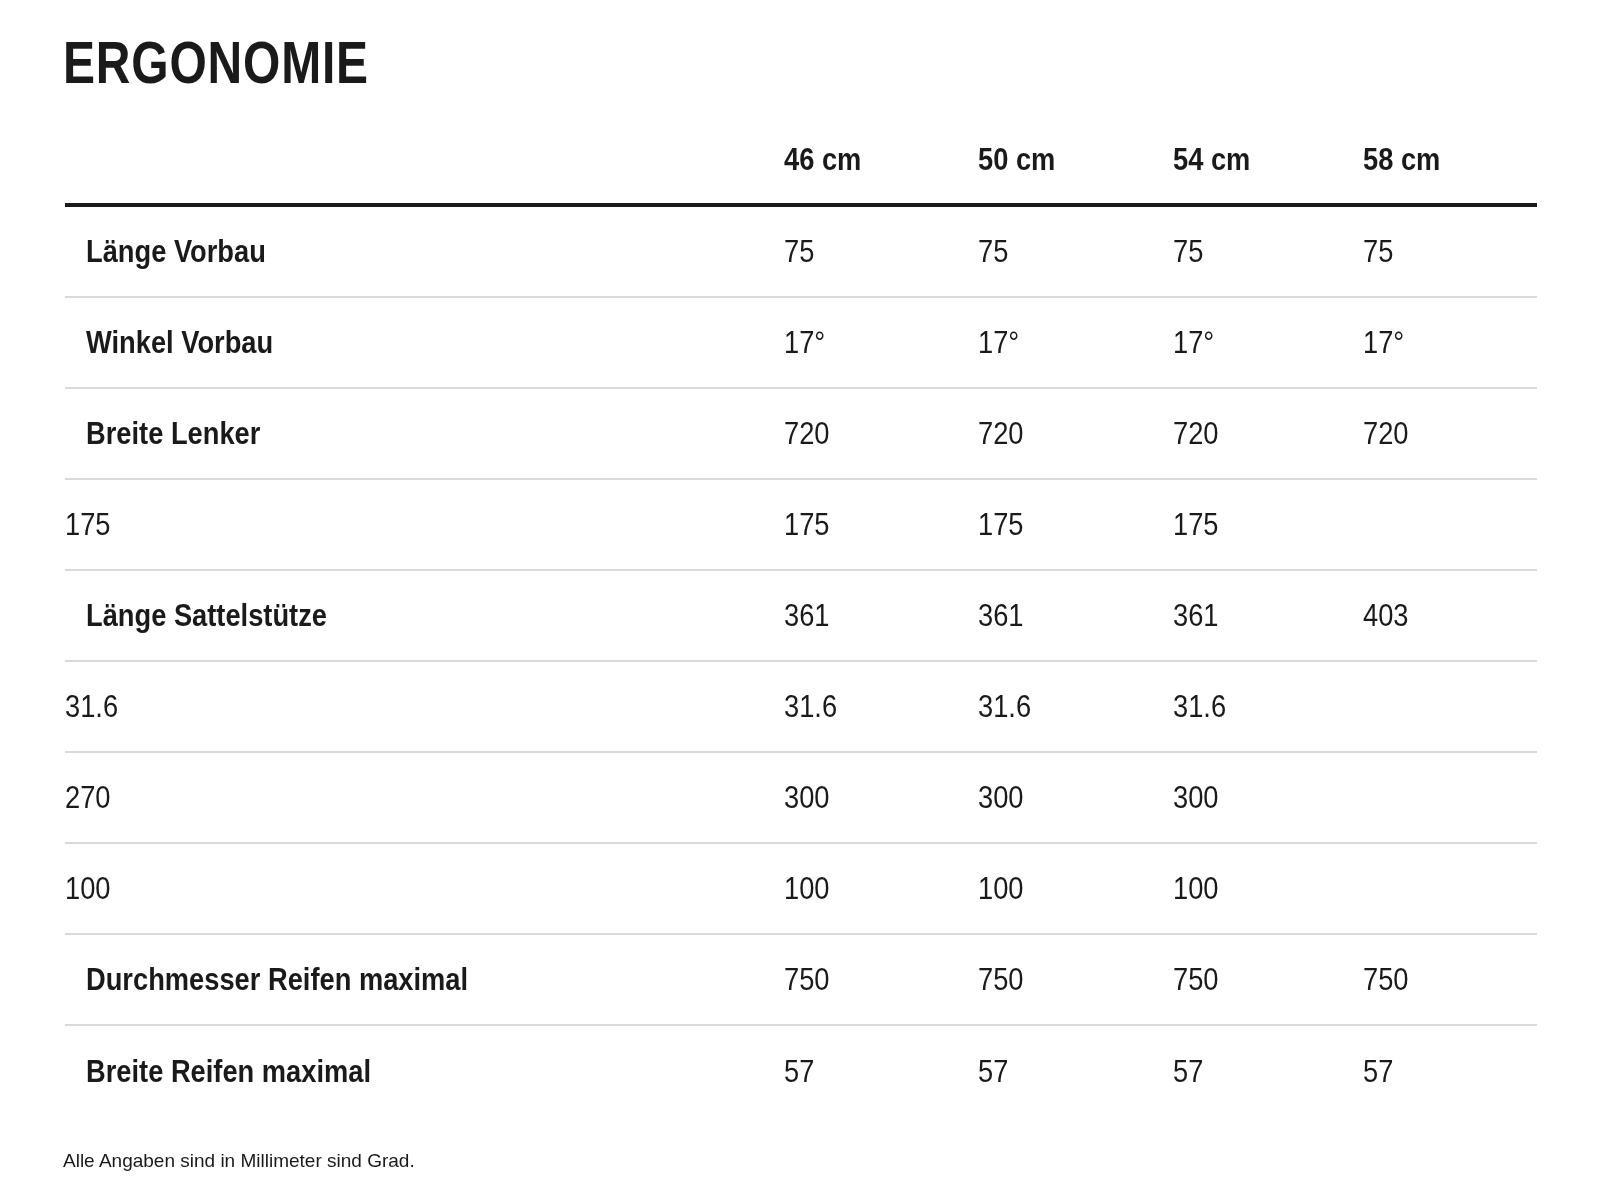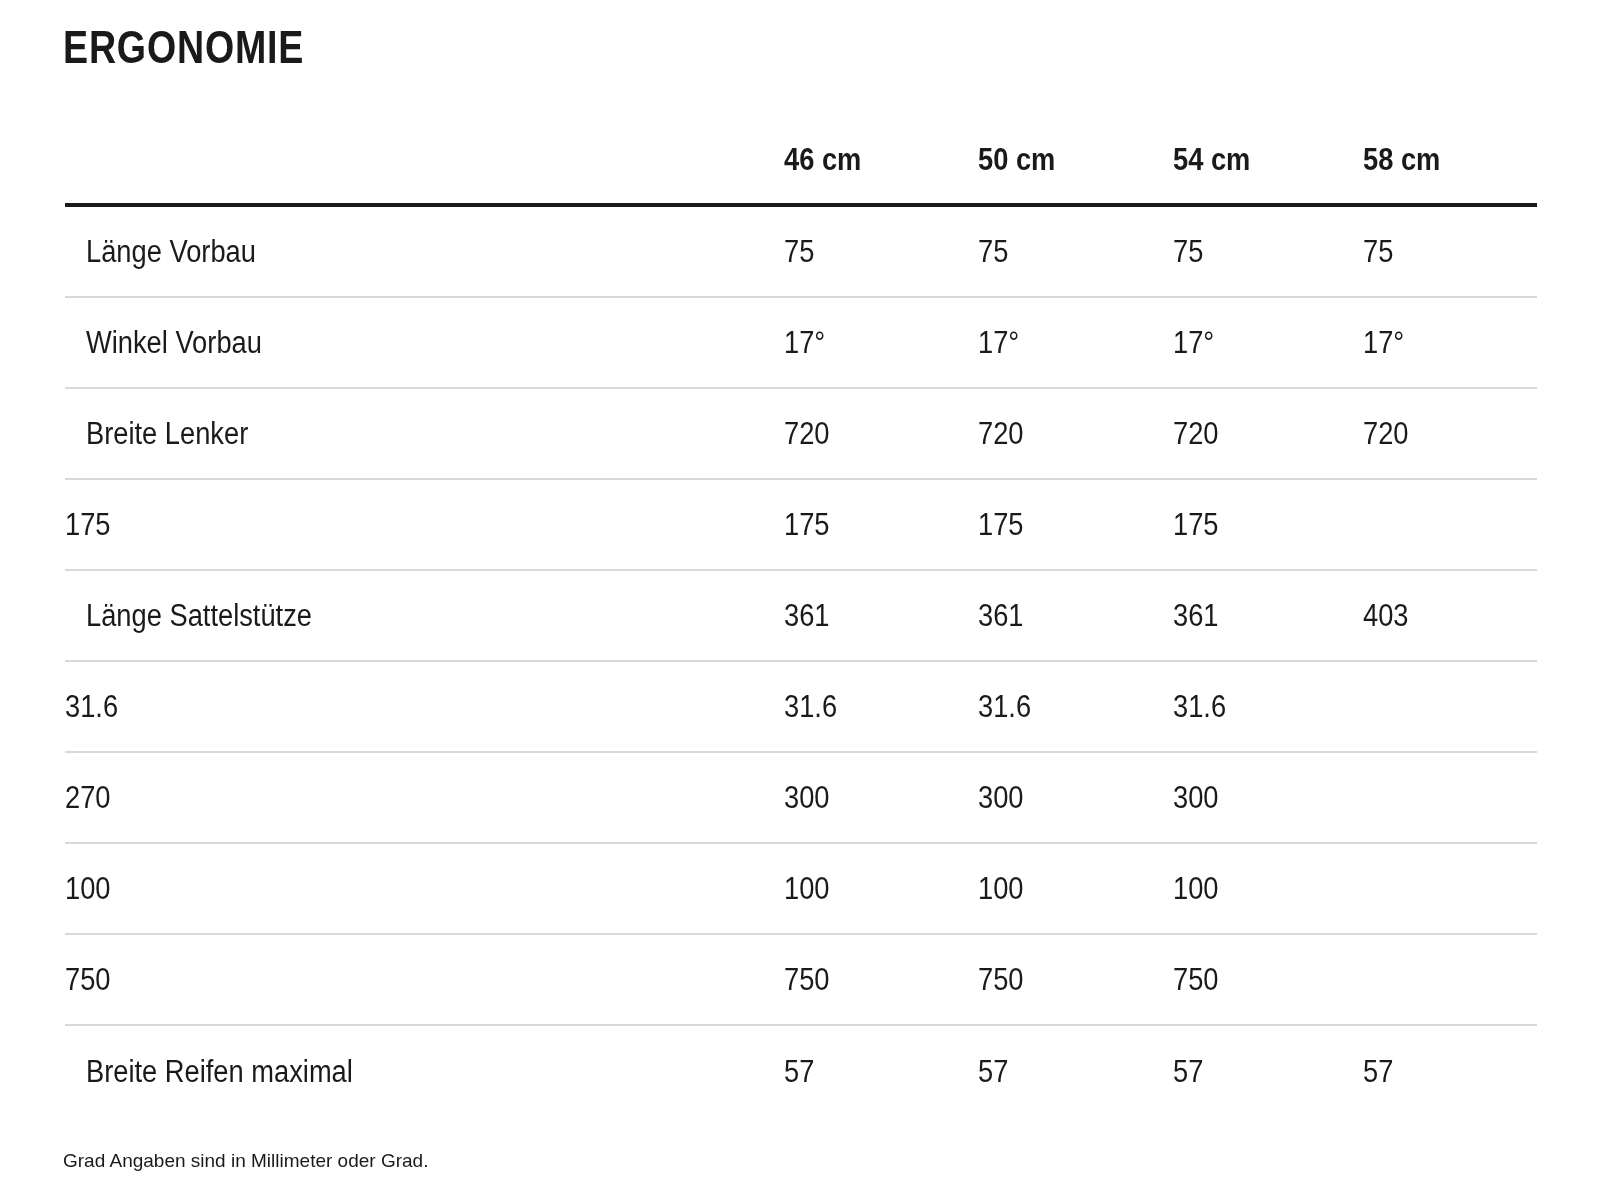"ERGONOMIE" .page-title { font-size: 47px -> 60px }
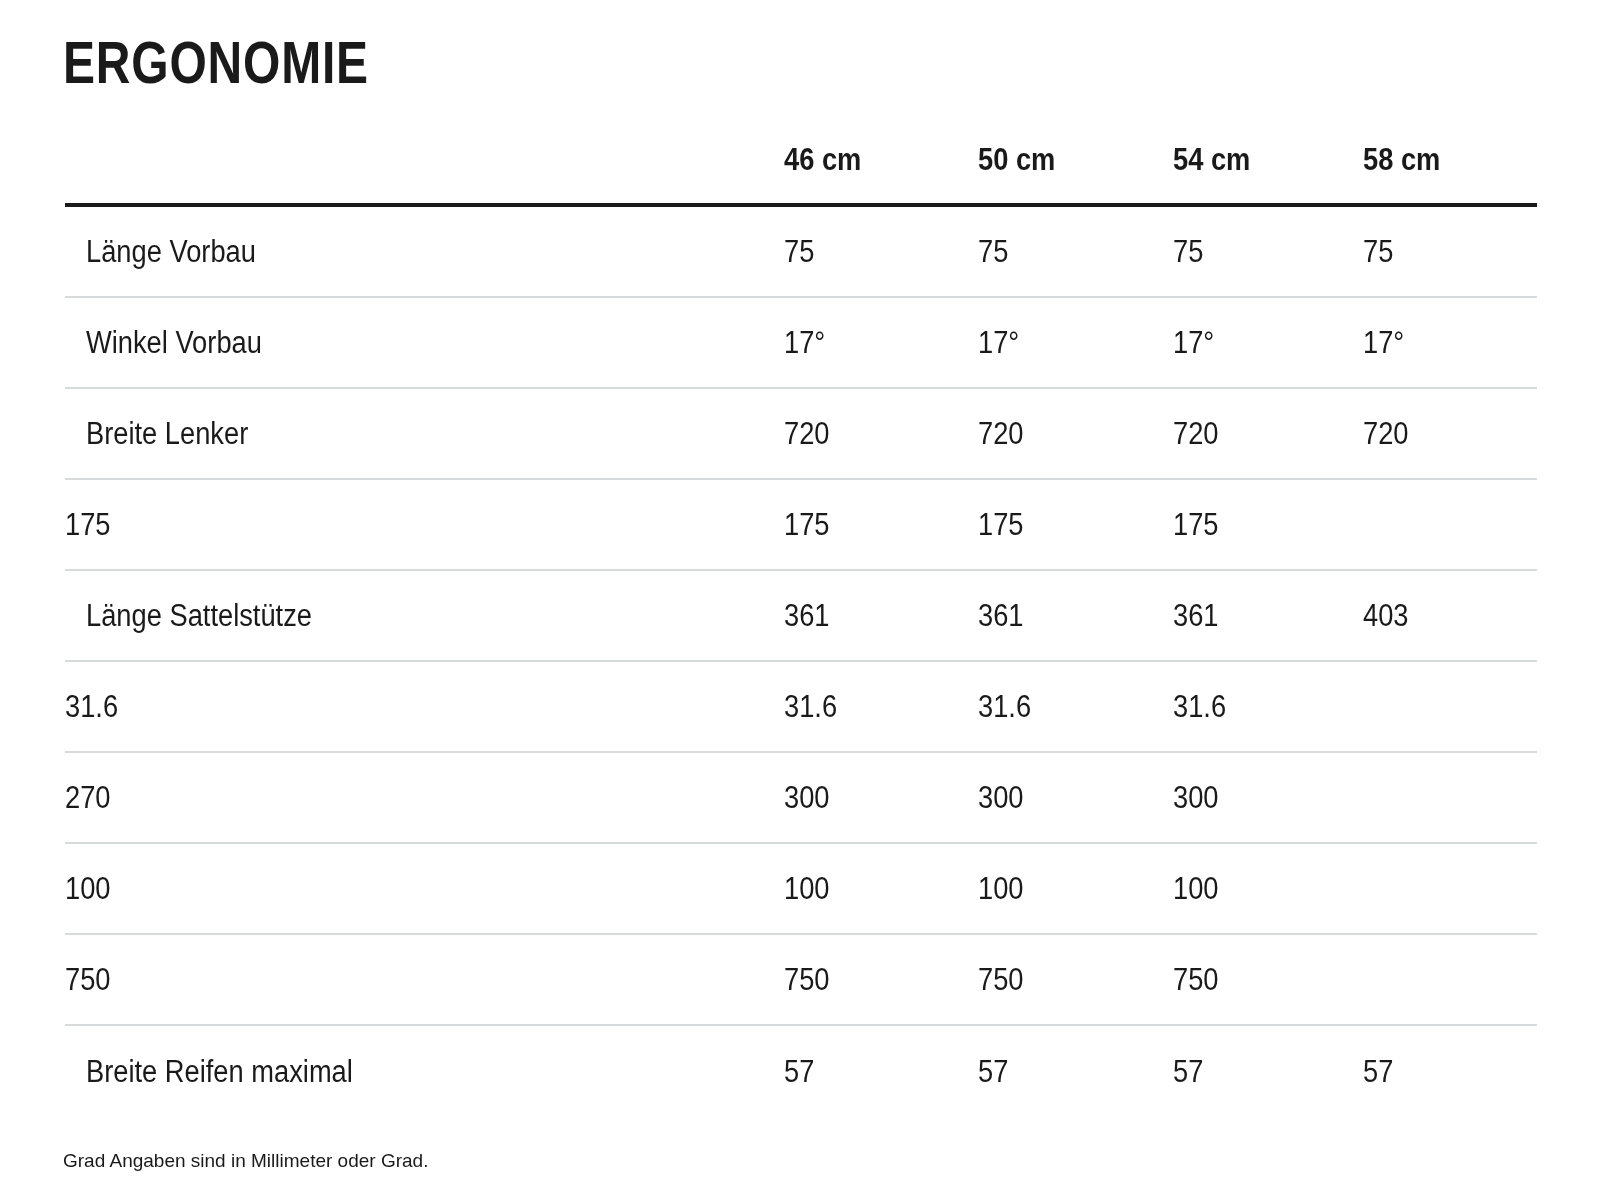"Länge Vorbau" .cell-label { font-weight: 400 -> 700 }
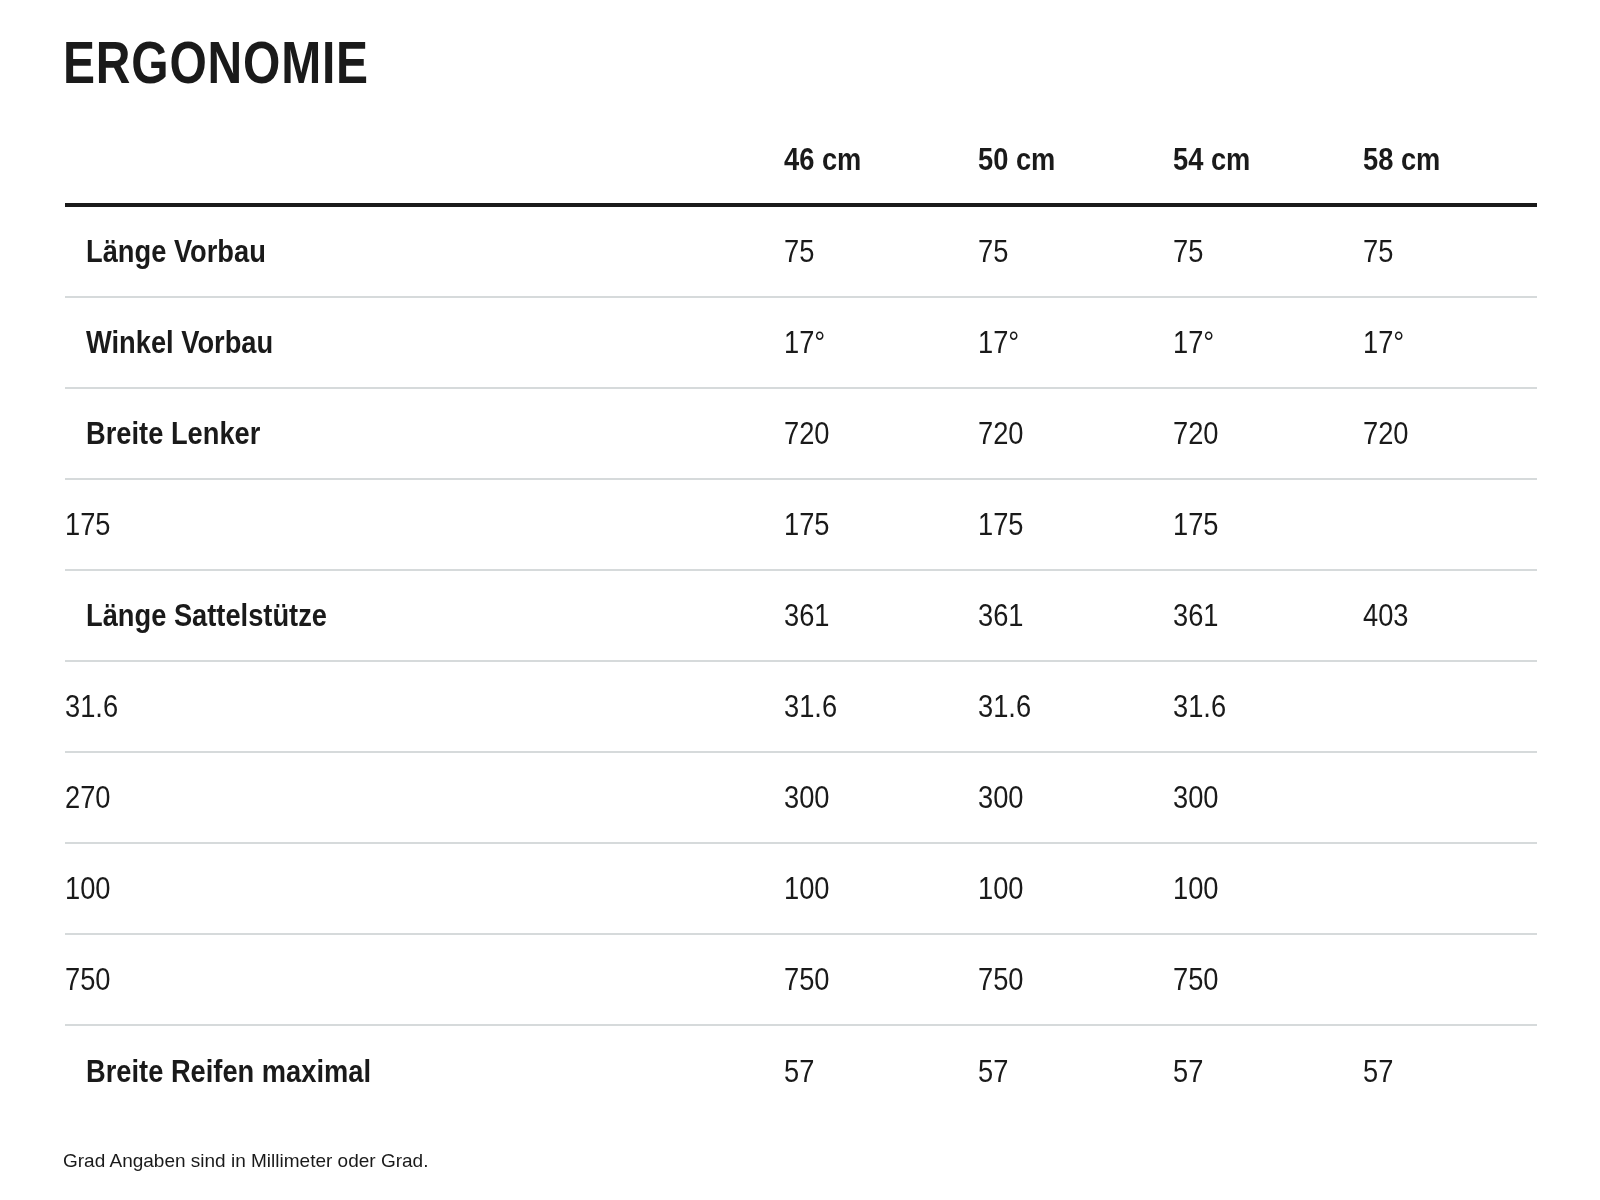"Durchmesser Reifen maximal" div.cell-label { html: none -> <div><span>Durchmesser Reifen maximal</span></div> }
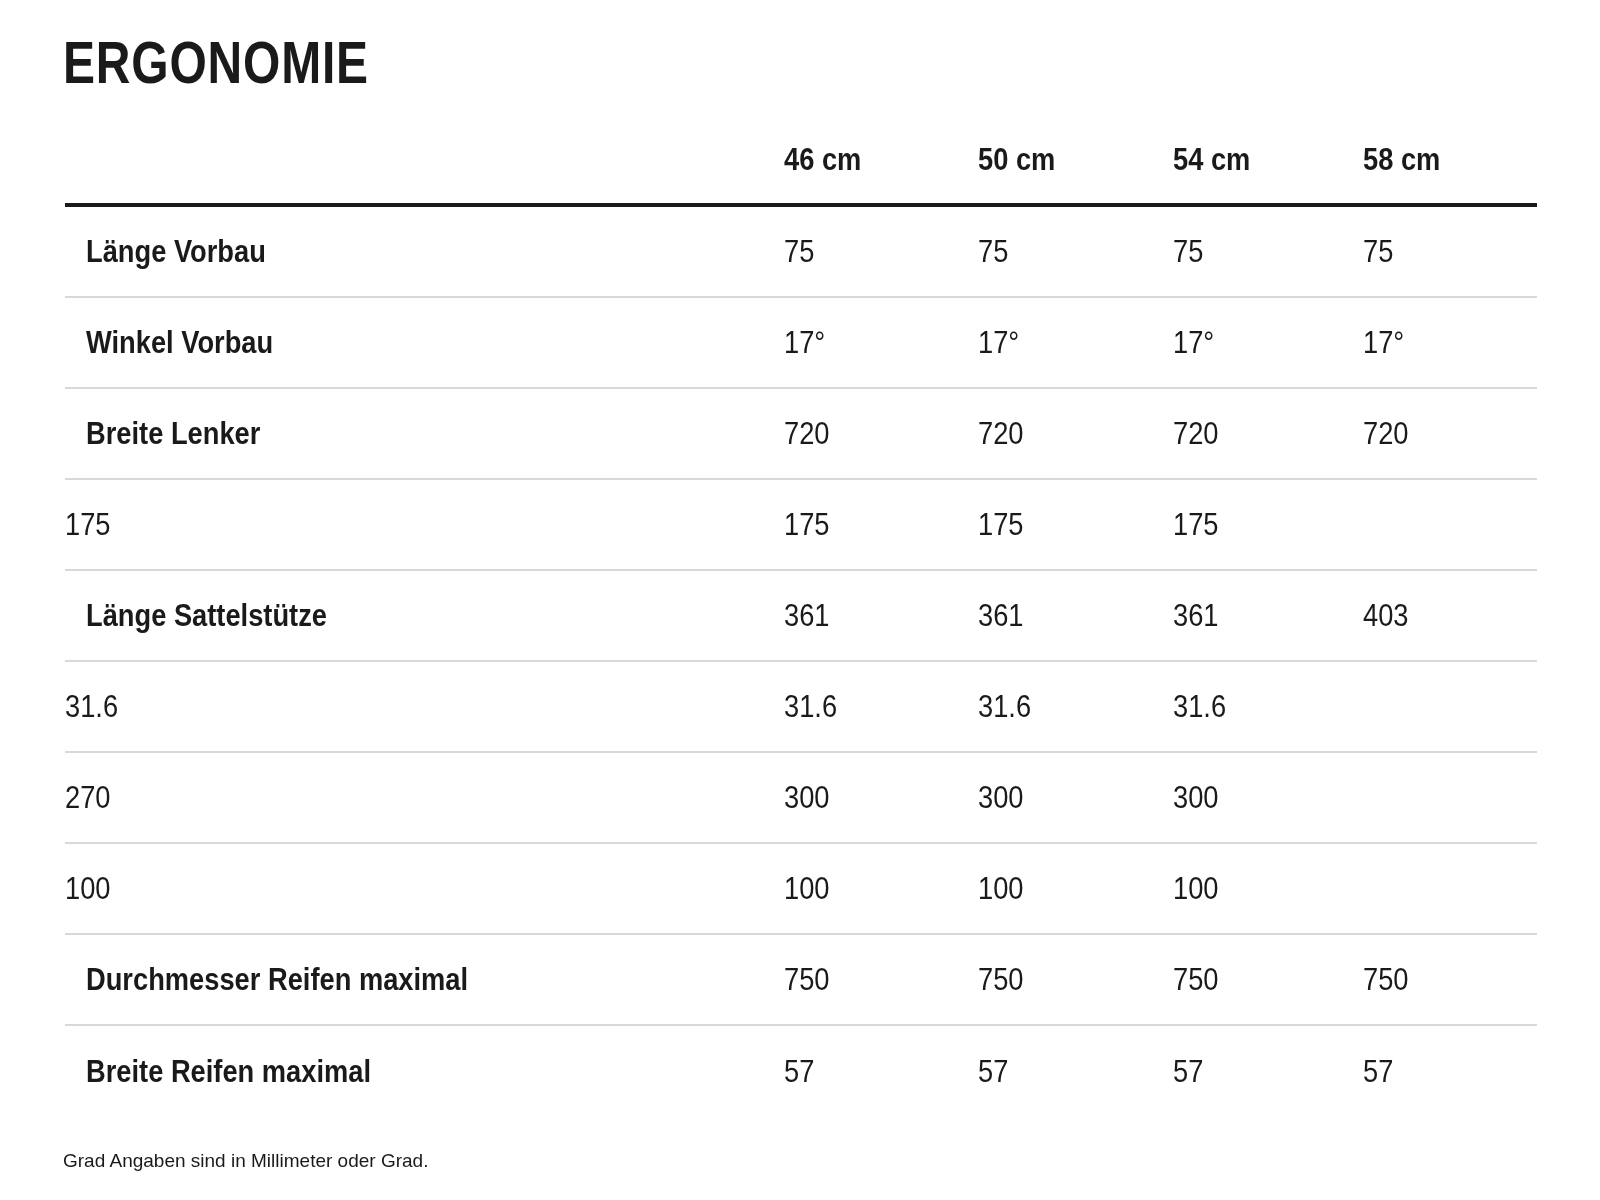"Grad Angaben sind in Millimeter" div.footnote { text: Grad Angaben sind in Millimeter oder -> Alle Angaben sind in Millimeter sind }
